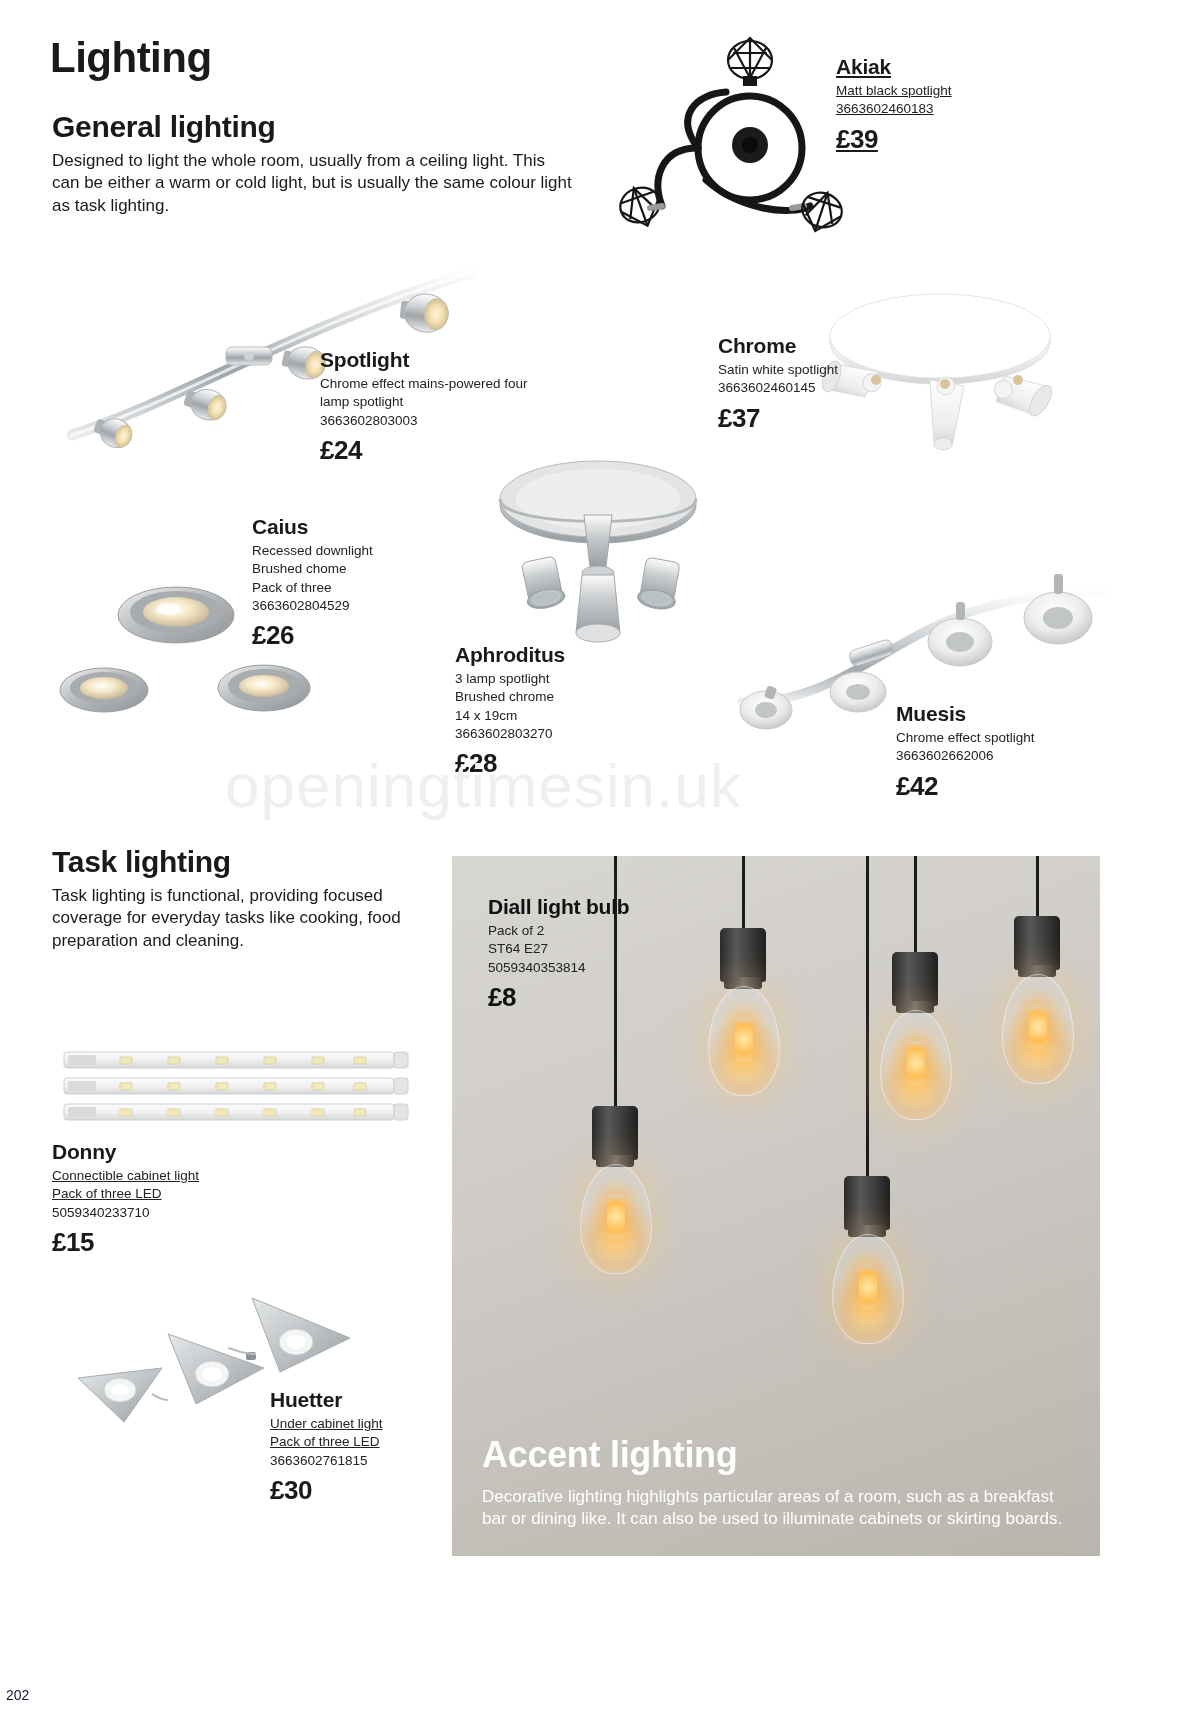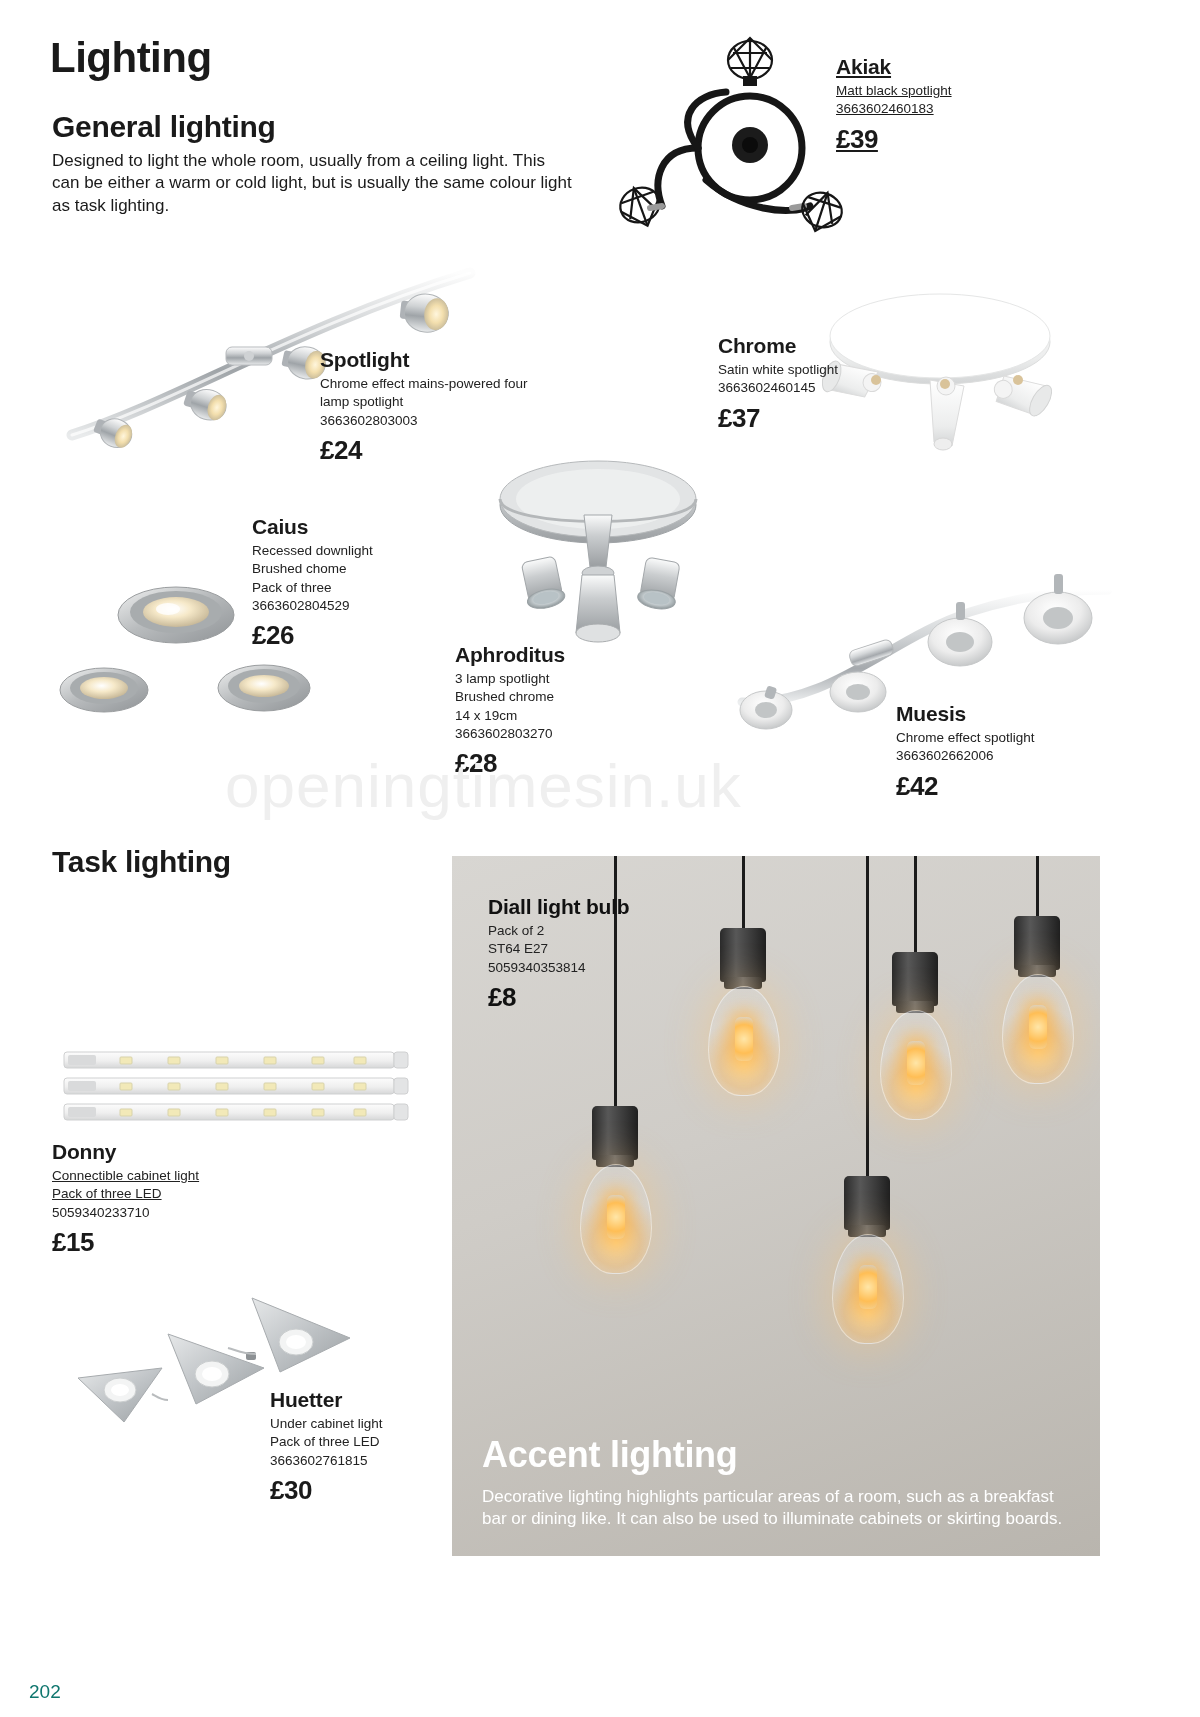"Task lighting is functional, providing" p.section-body { html: none -> <p>Task lighting is functional, providing focused coverage for everyday tasks like cooking, food preparation and cleaning.</p> }
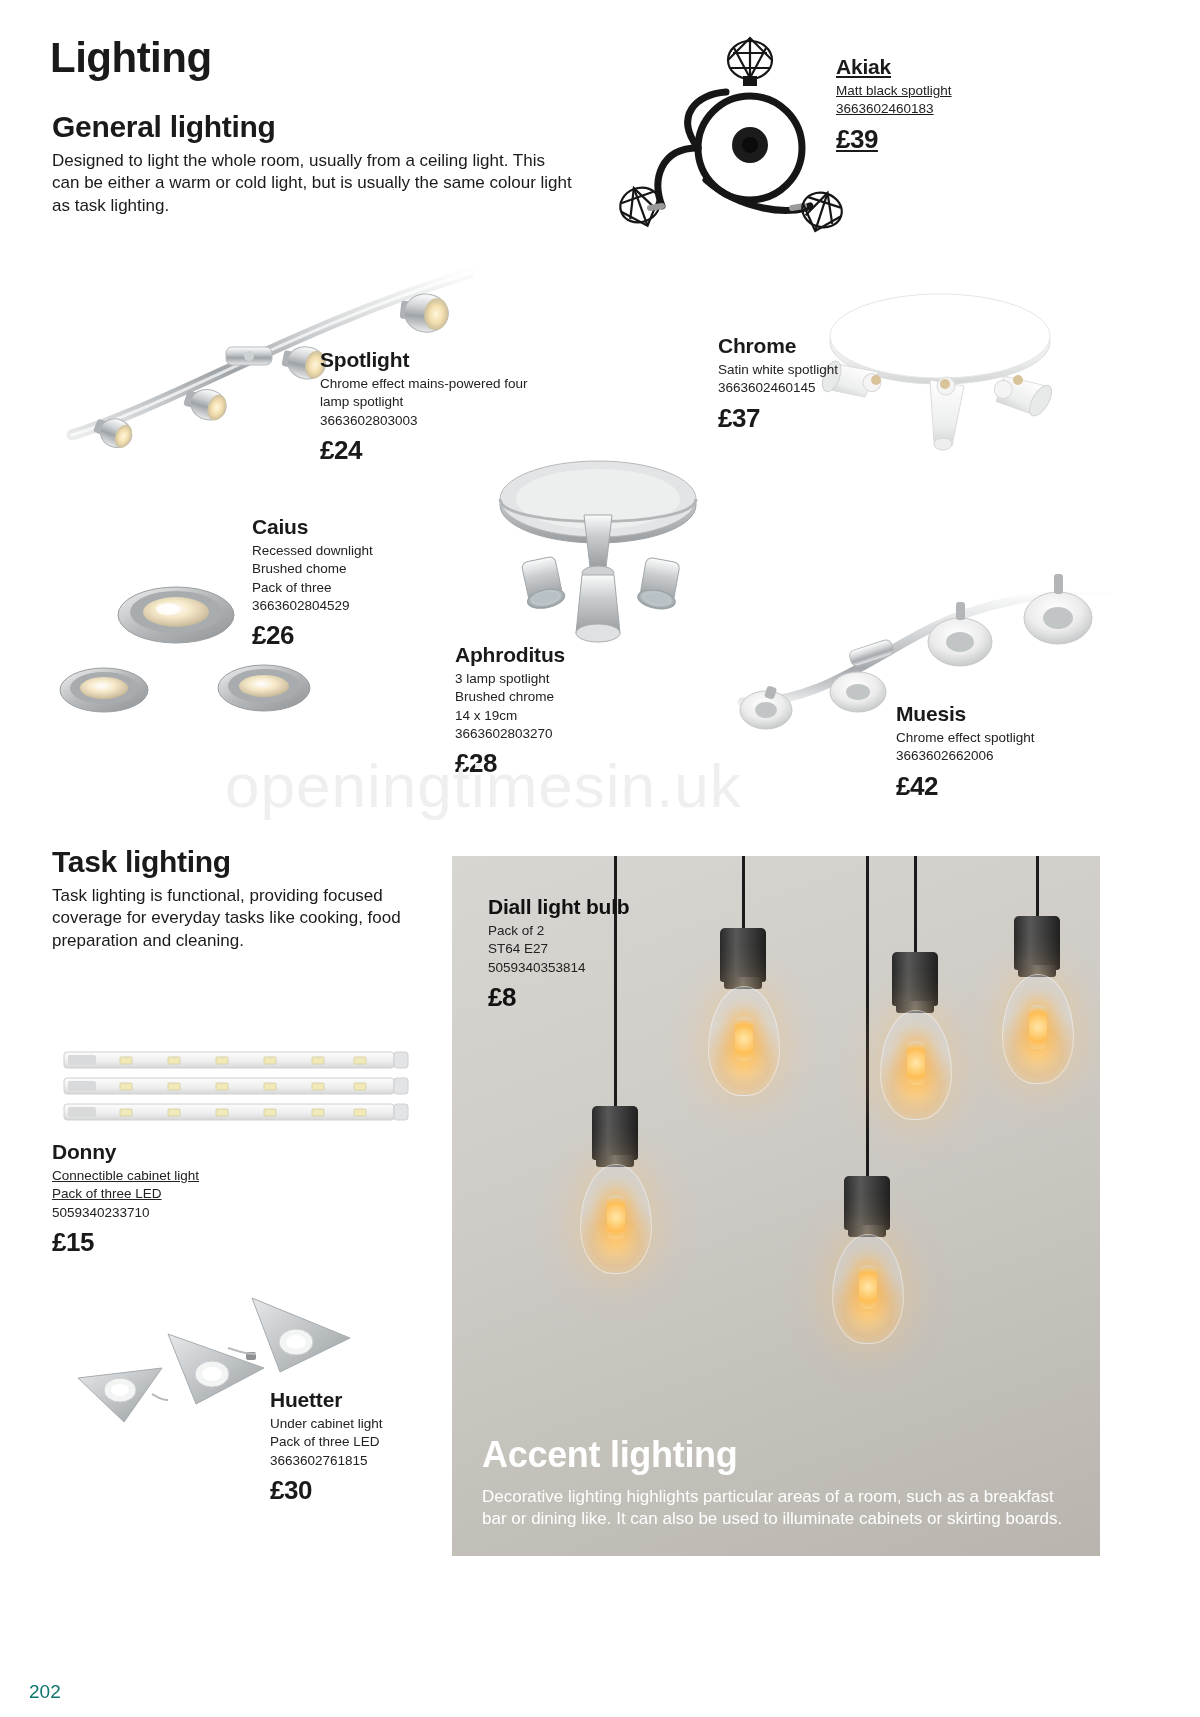"Under cabinet light" p.prod-desc { text-decoration: none -> underline }
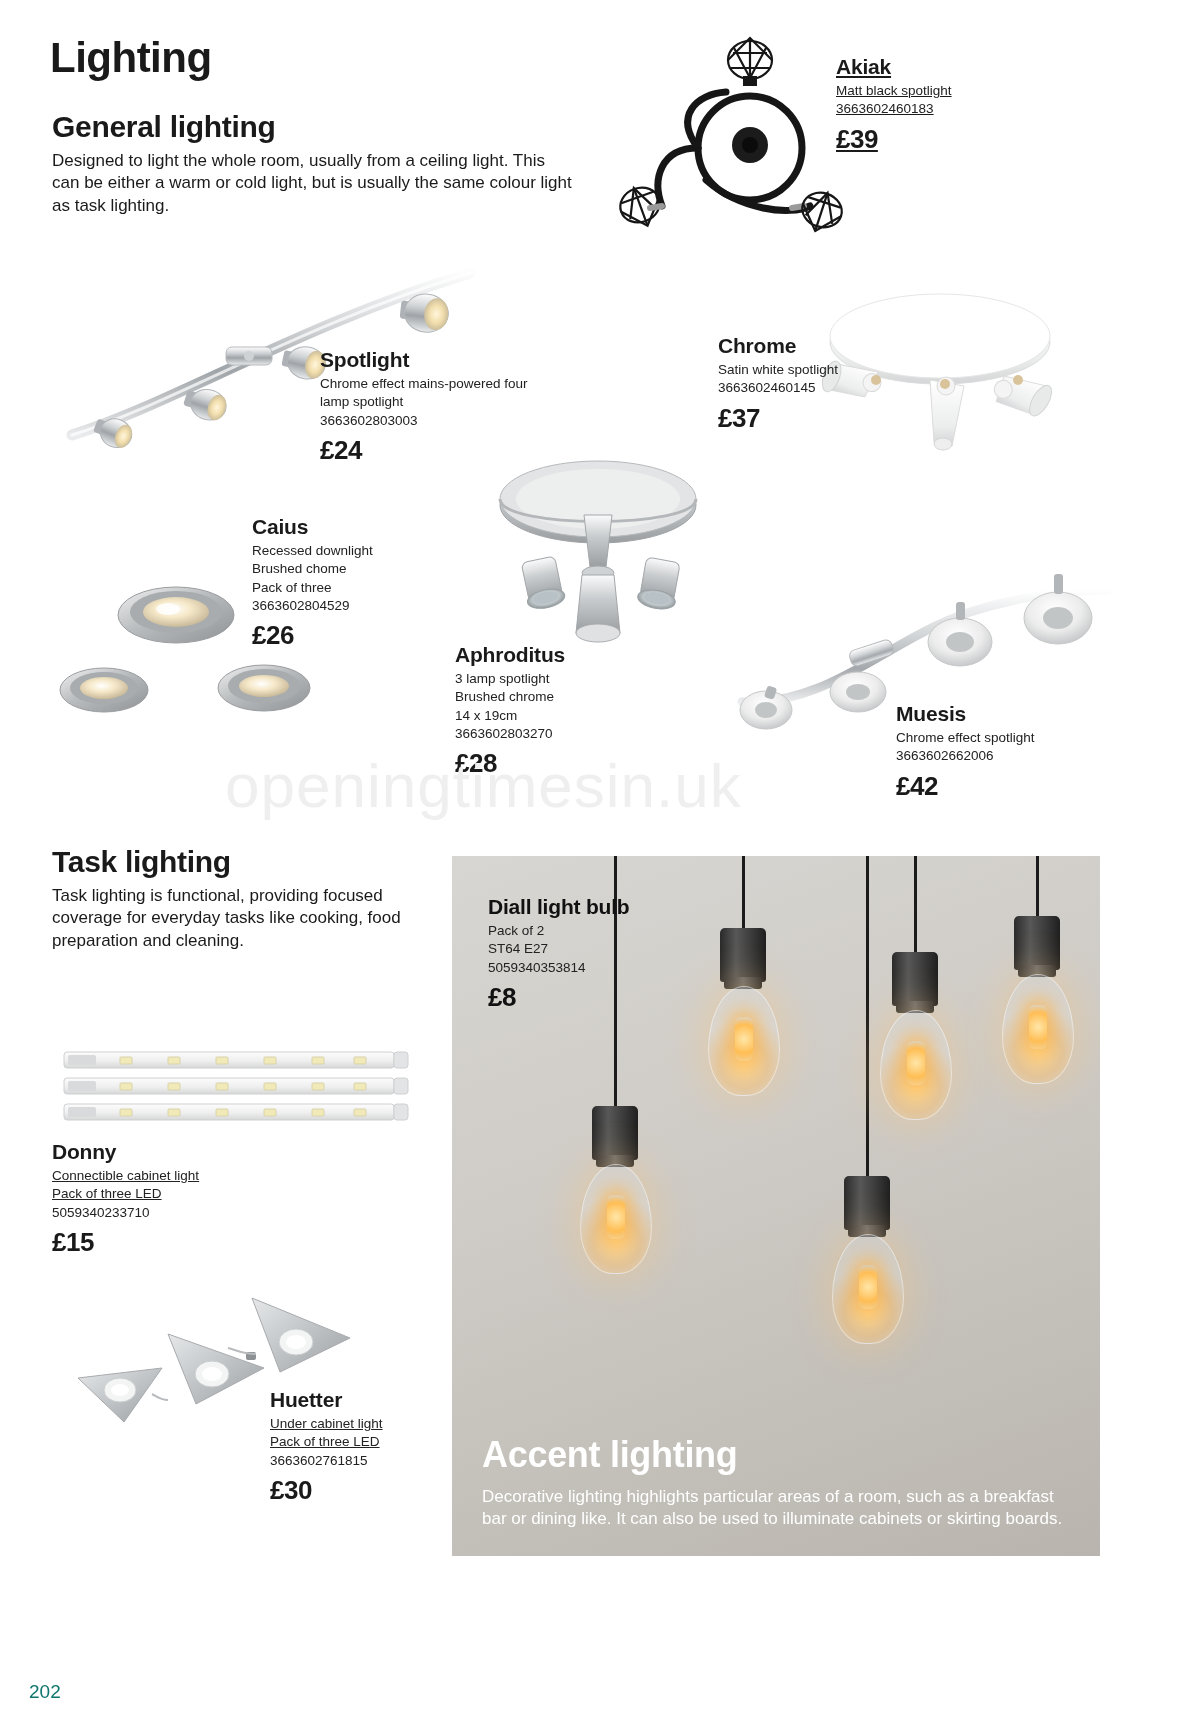"202" .page-number { color: #0f766e -> #0f172a; font-size: 19px -> 14px; margin-left: 23px -> none }
